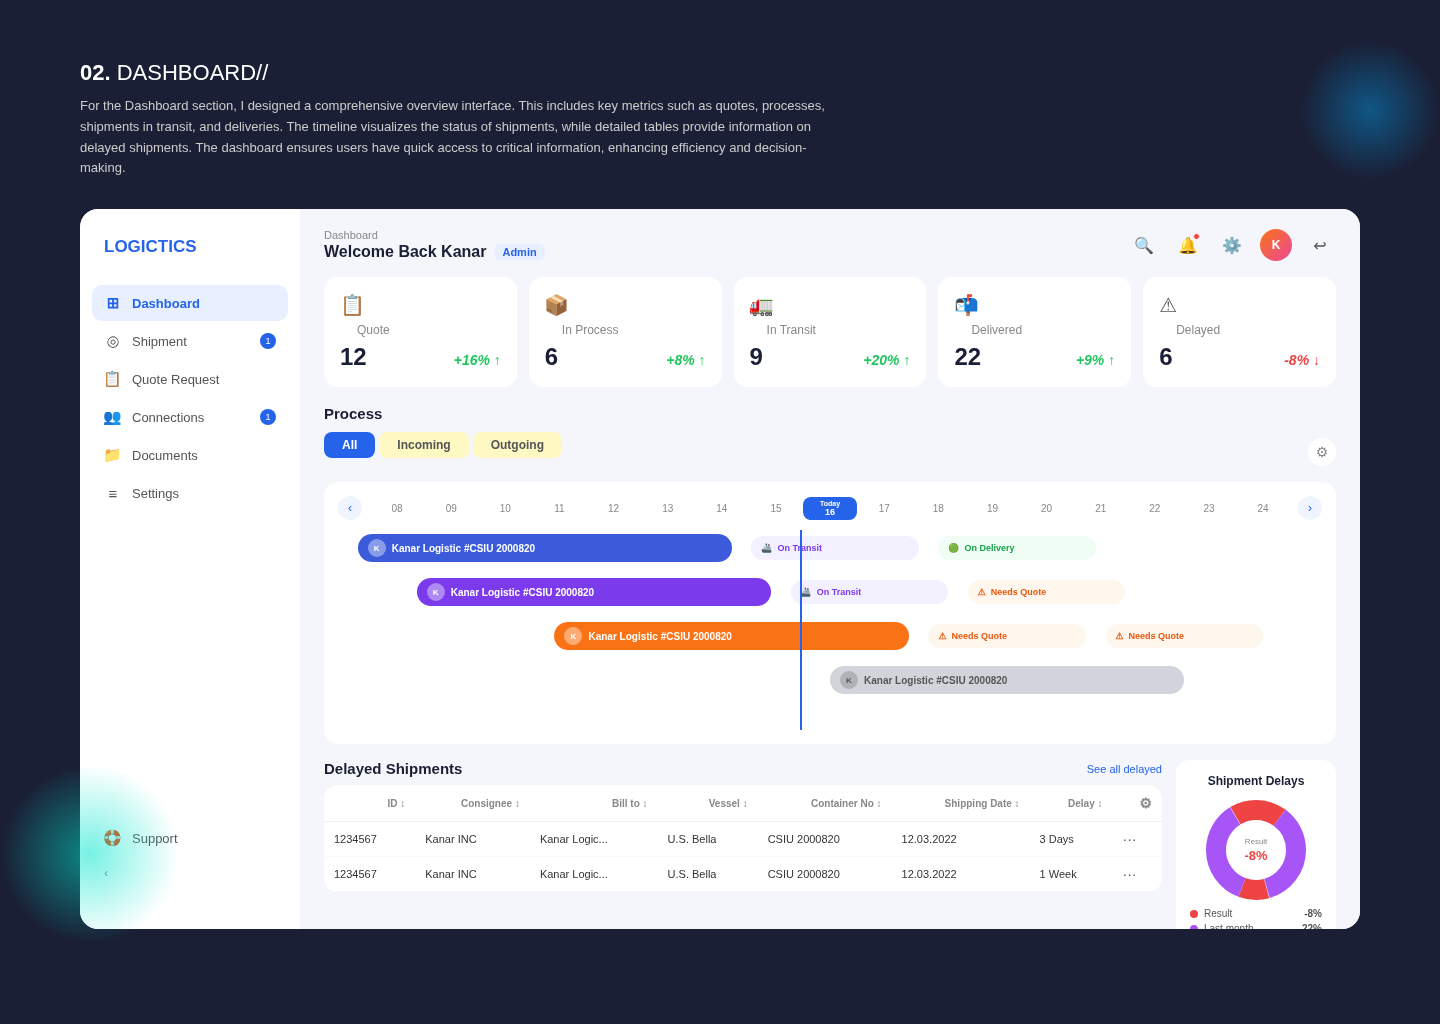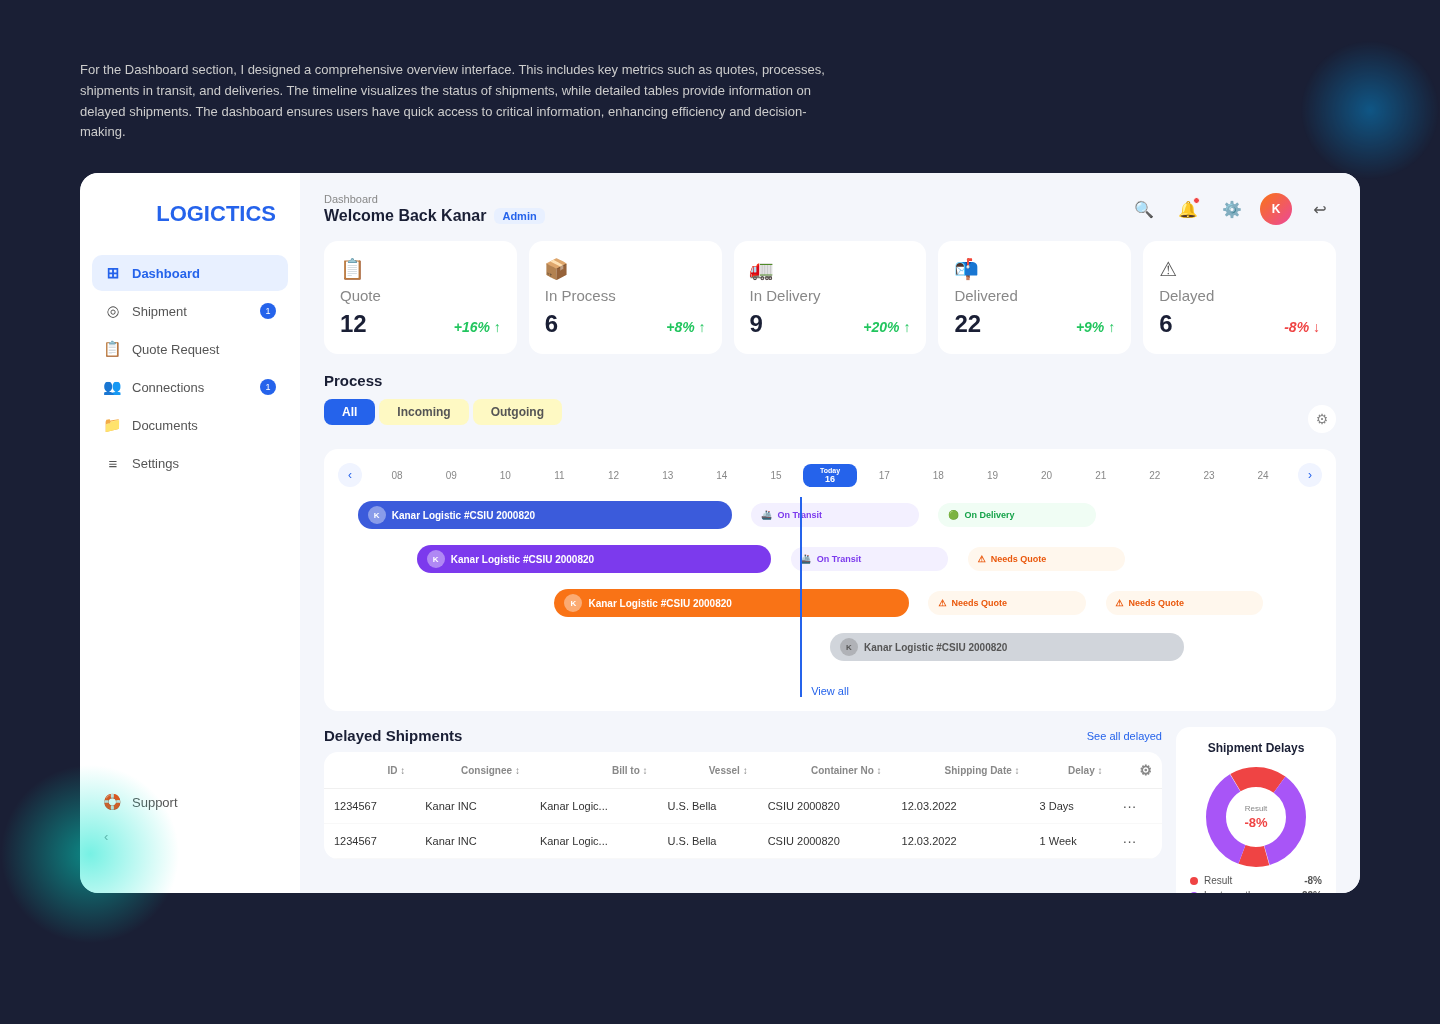"02. DASHBOARD//" div.page-header-title { html: none -> <div> <strong>02.</strong>&nbsp;<span>DASHBOARD//</span> </div> }
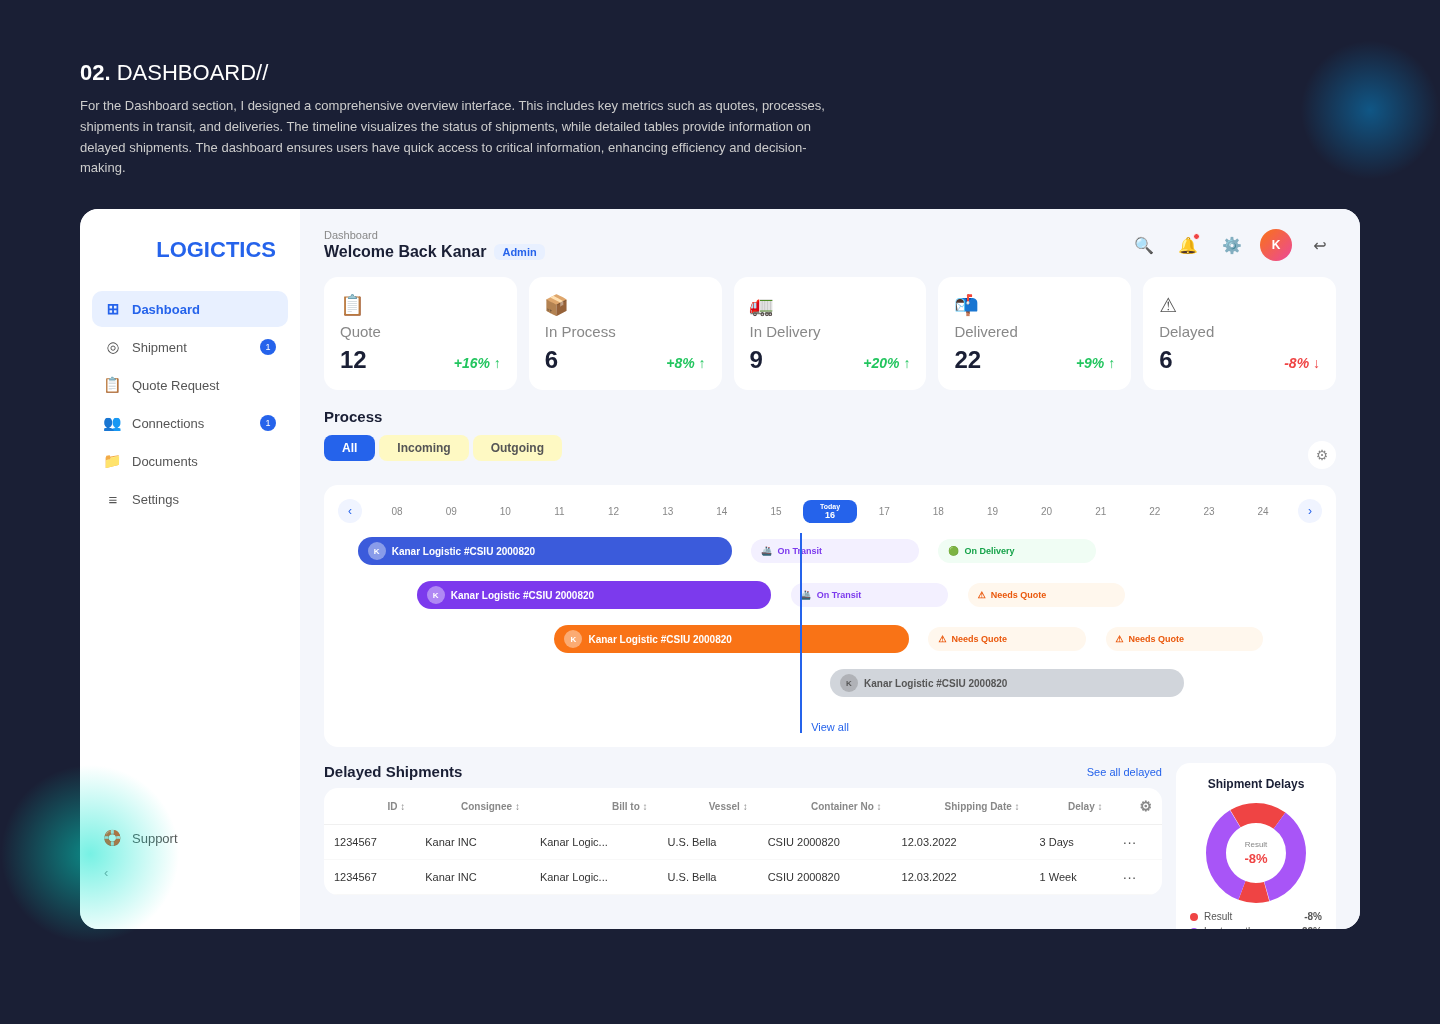"LOGICTICS" .sidebar-logo { font-size: 22px -> 17px; text-align: right -> none }
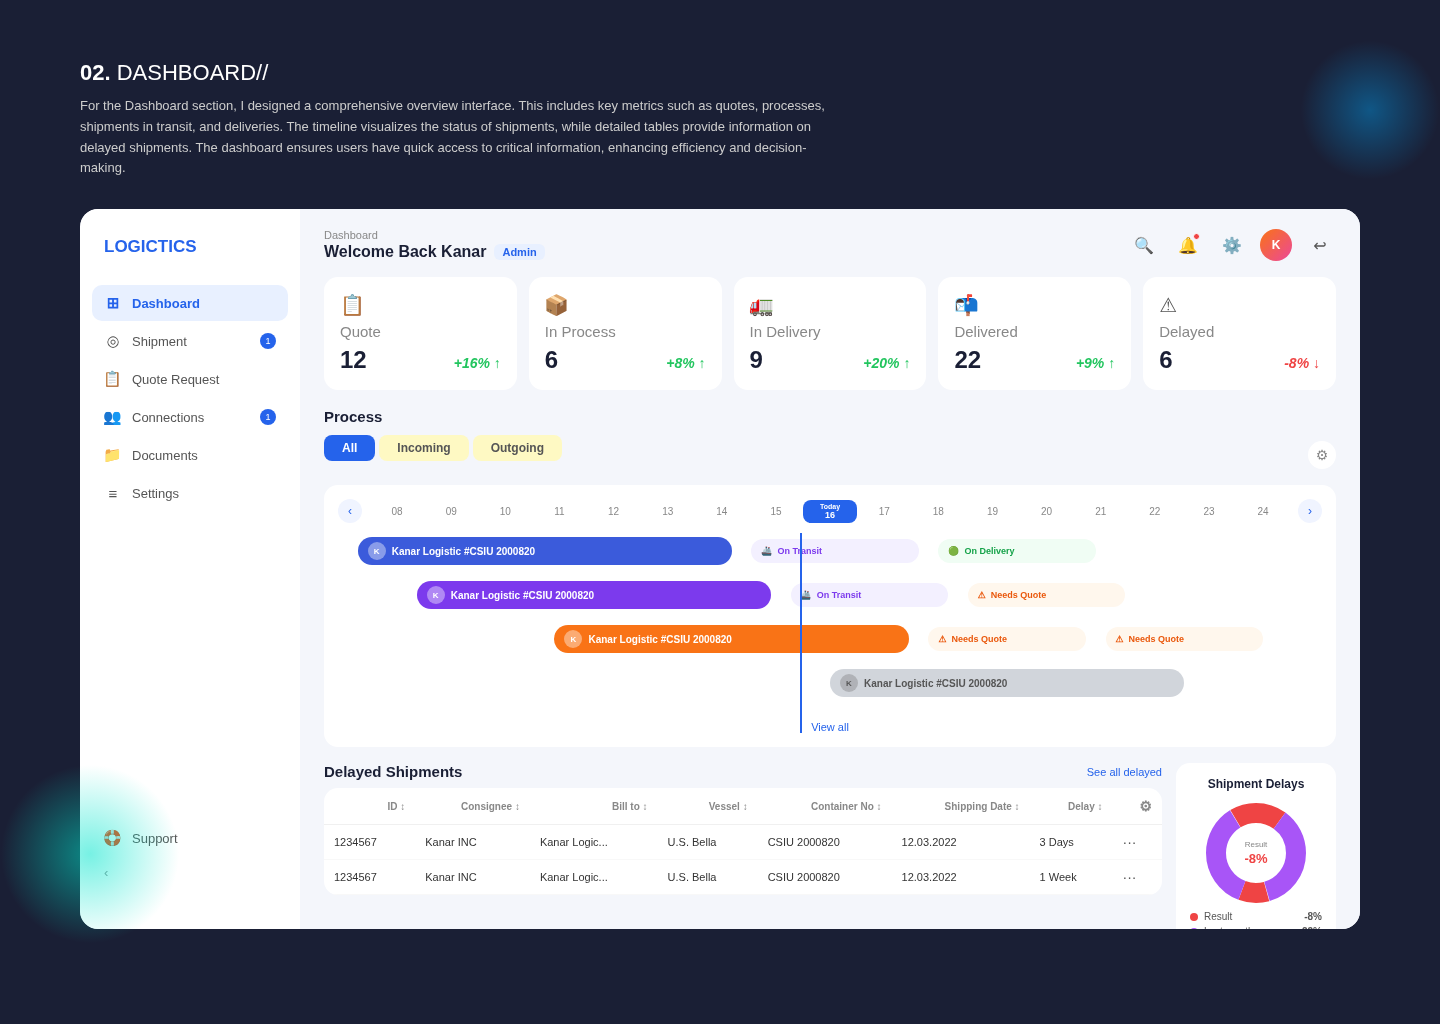"Quote" .metric-label { font-size: 15px -> 12px; margin-left: none -> 17px }
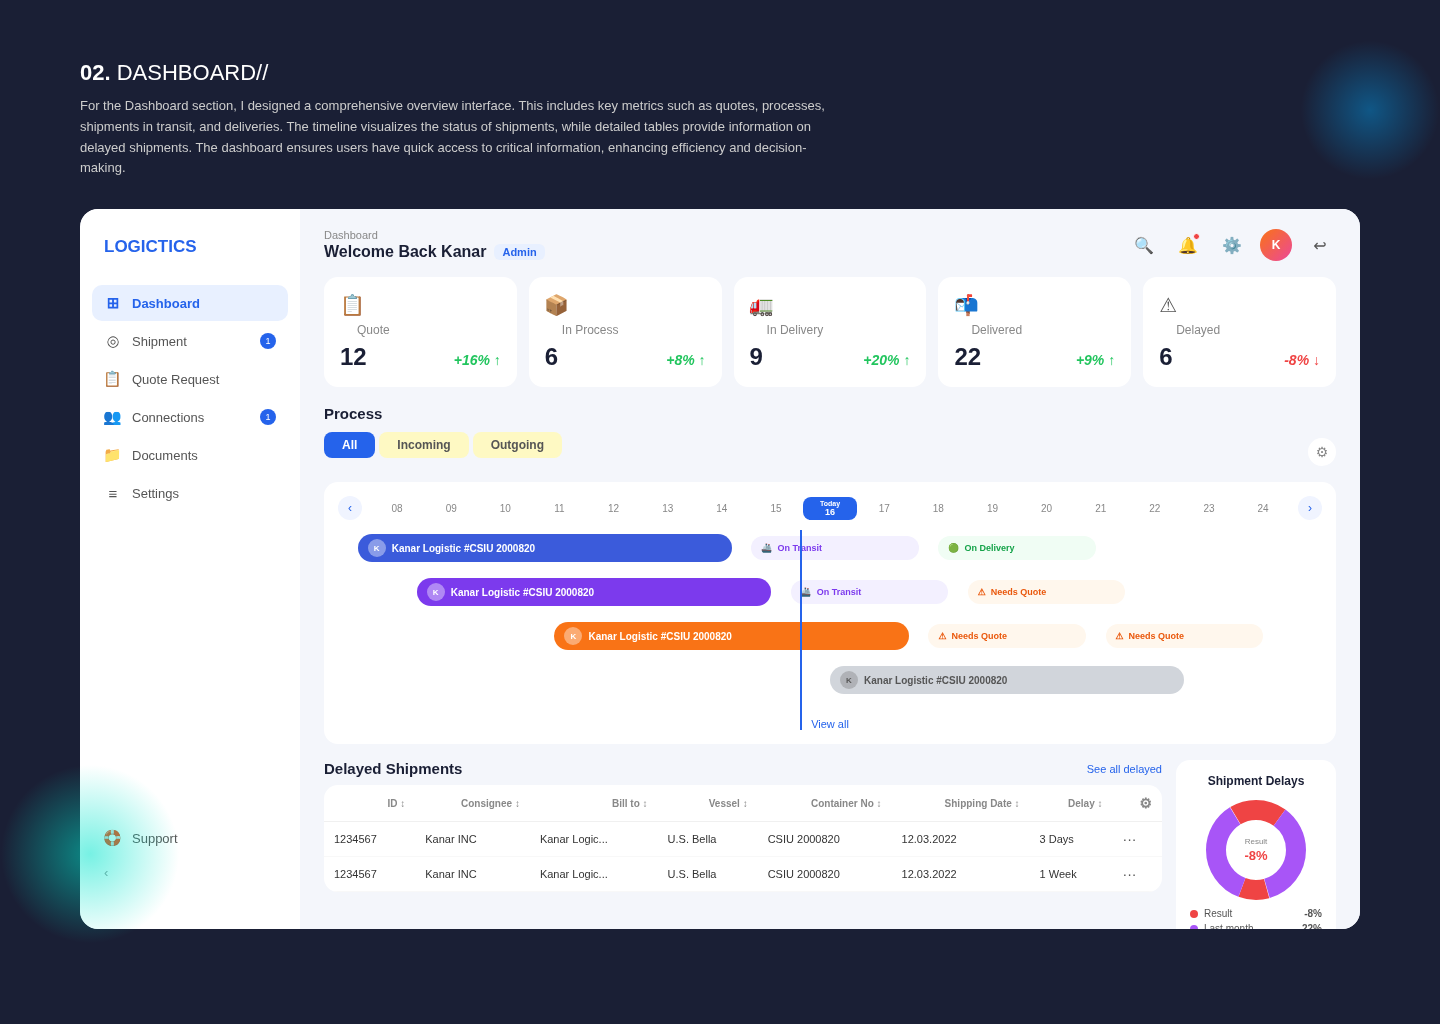"In Delivery" div.metric-label { text: Delivery -> Transit }
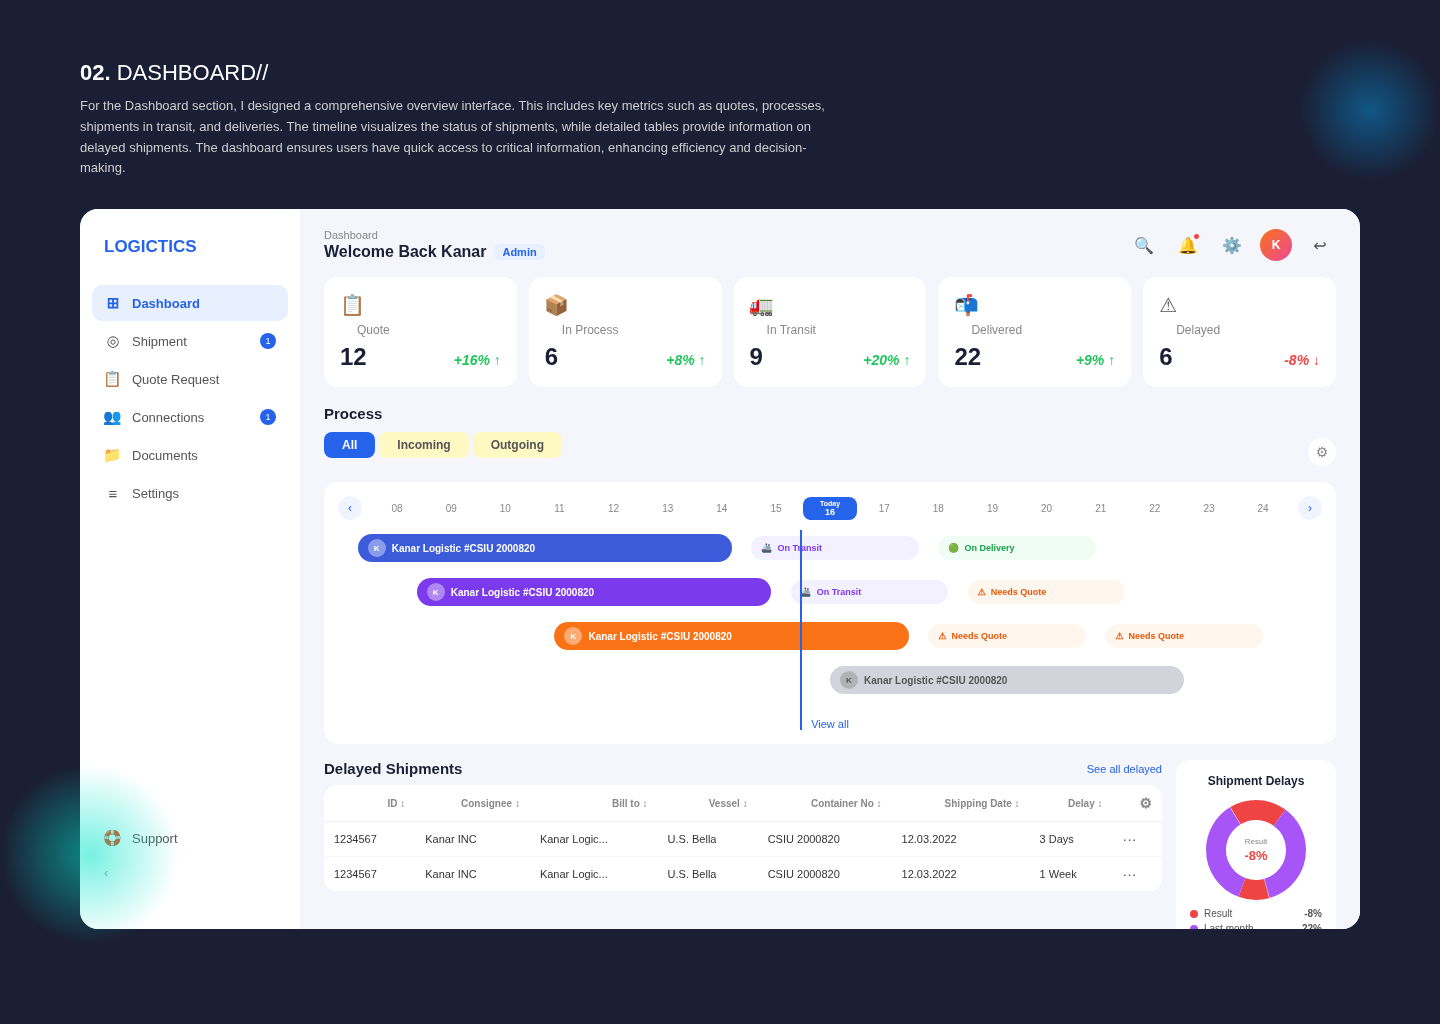"View all" div.view-all-link { html: <div>View all</div> -> none }
